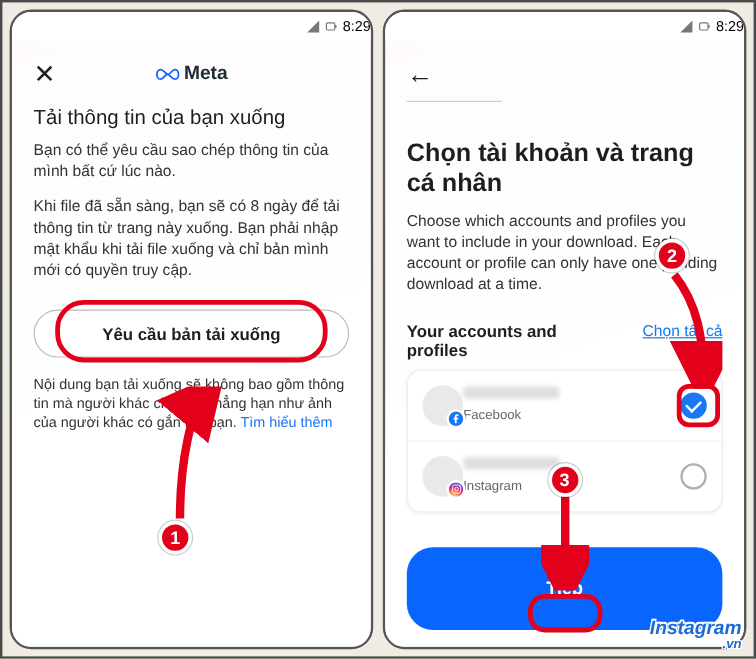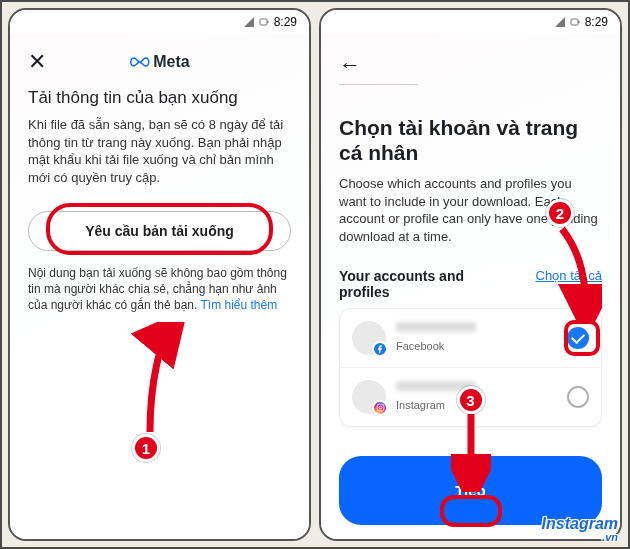"8:29" .statusbar { padding: 0 12px -> 0 0 }
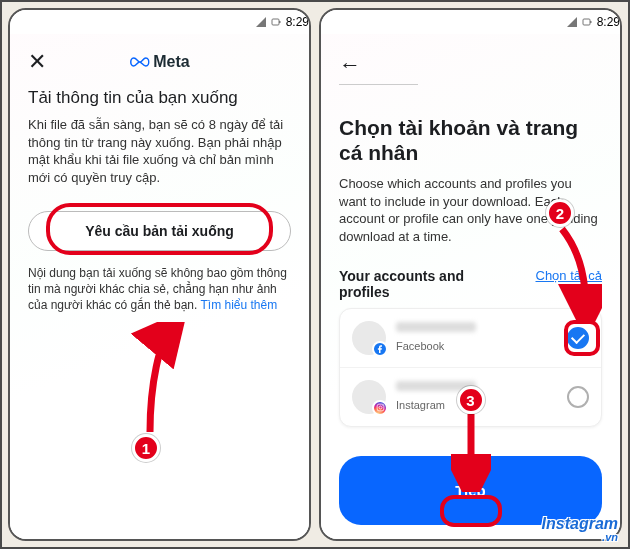"Bạn có thể yêu cầu" p.para { html: none -> <p>Bạn có thể yêu cầu sao chép thông tin của mình bất cứ lúc nào.</p> }
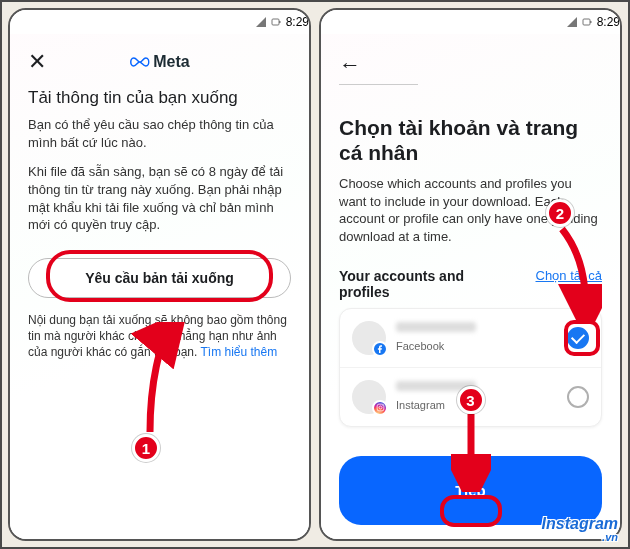"Facebook" .row { gap: 10px -> none }
